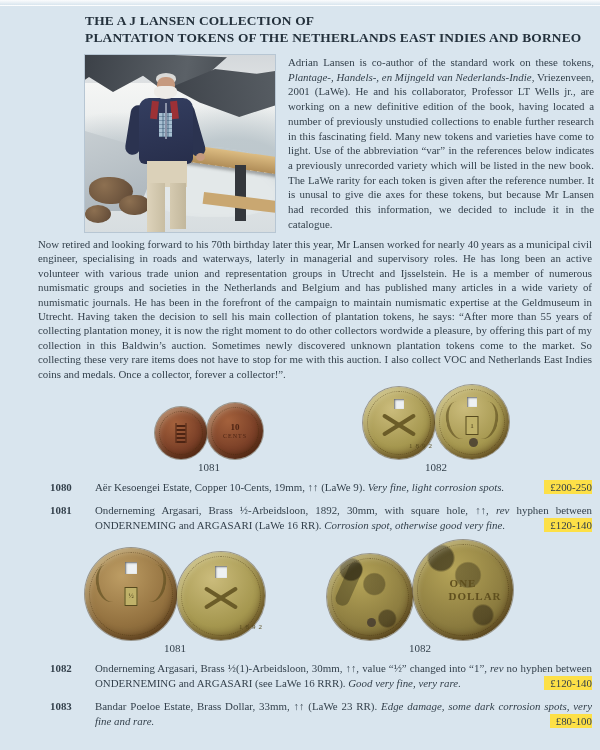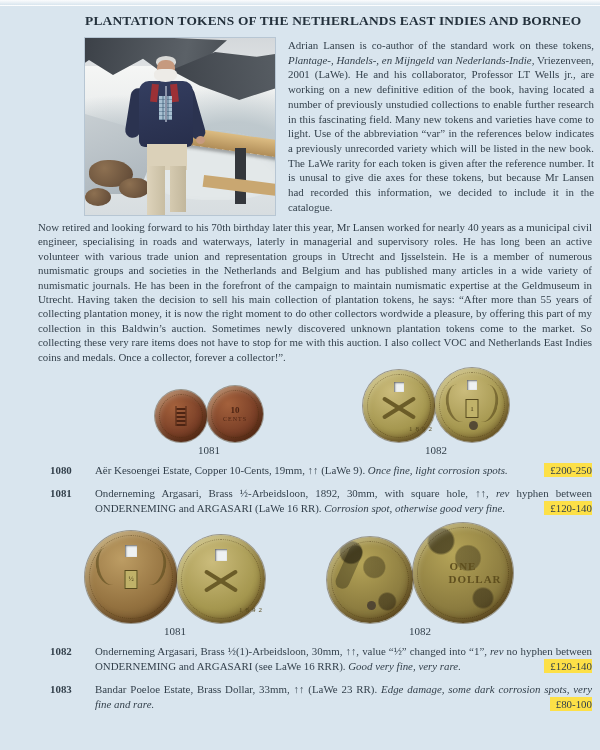"THE A J LANSEN COLLECTION" div { html: none -> <div>THE A J LANSEN COLLECTION OF</div> }
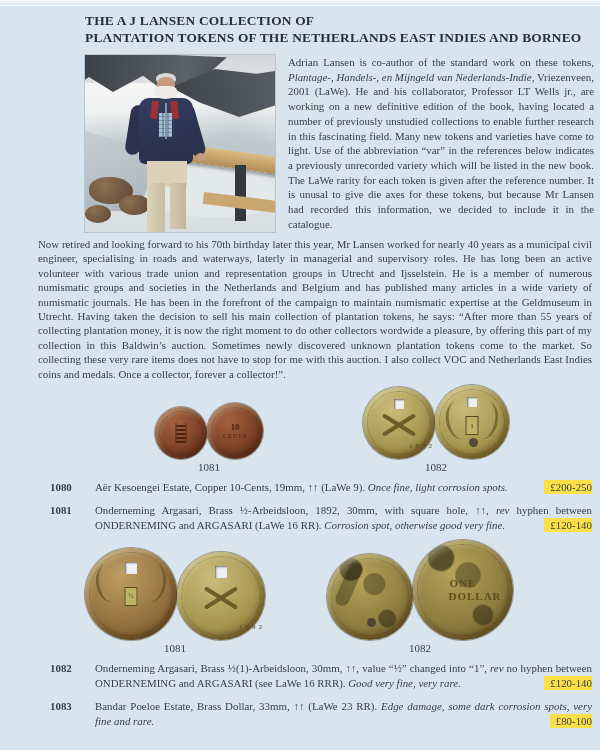"Once fine, light corrosion spots." span.it { text: Once -> Very }
